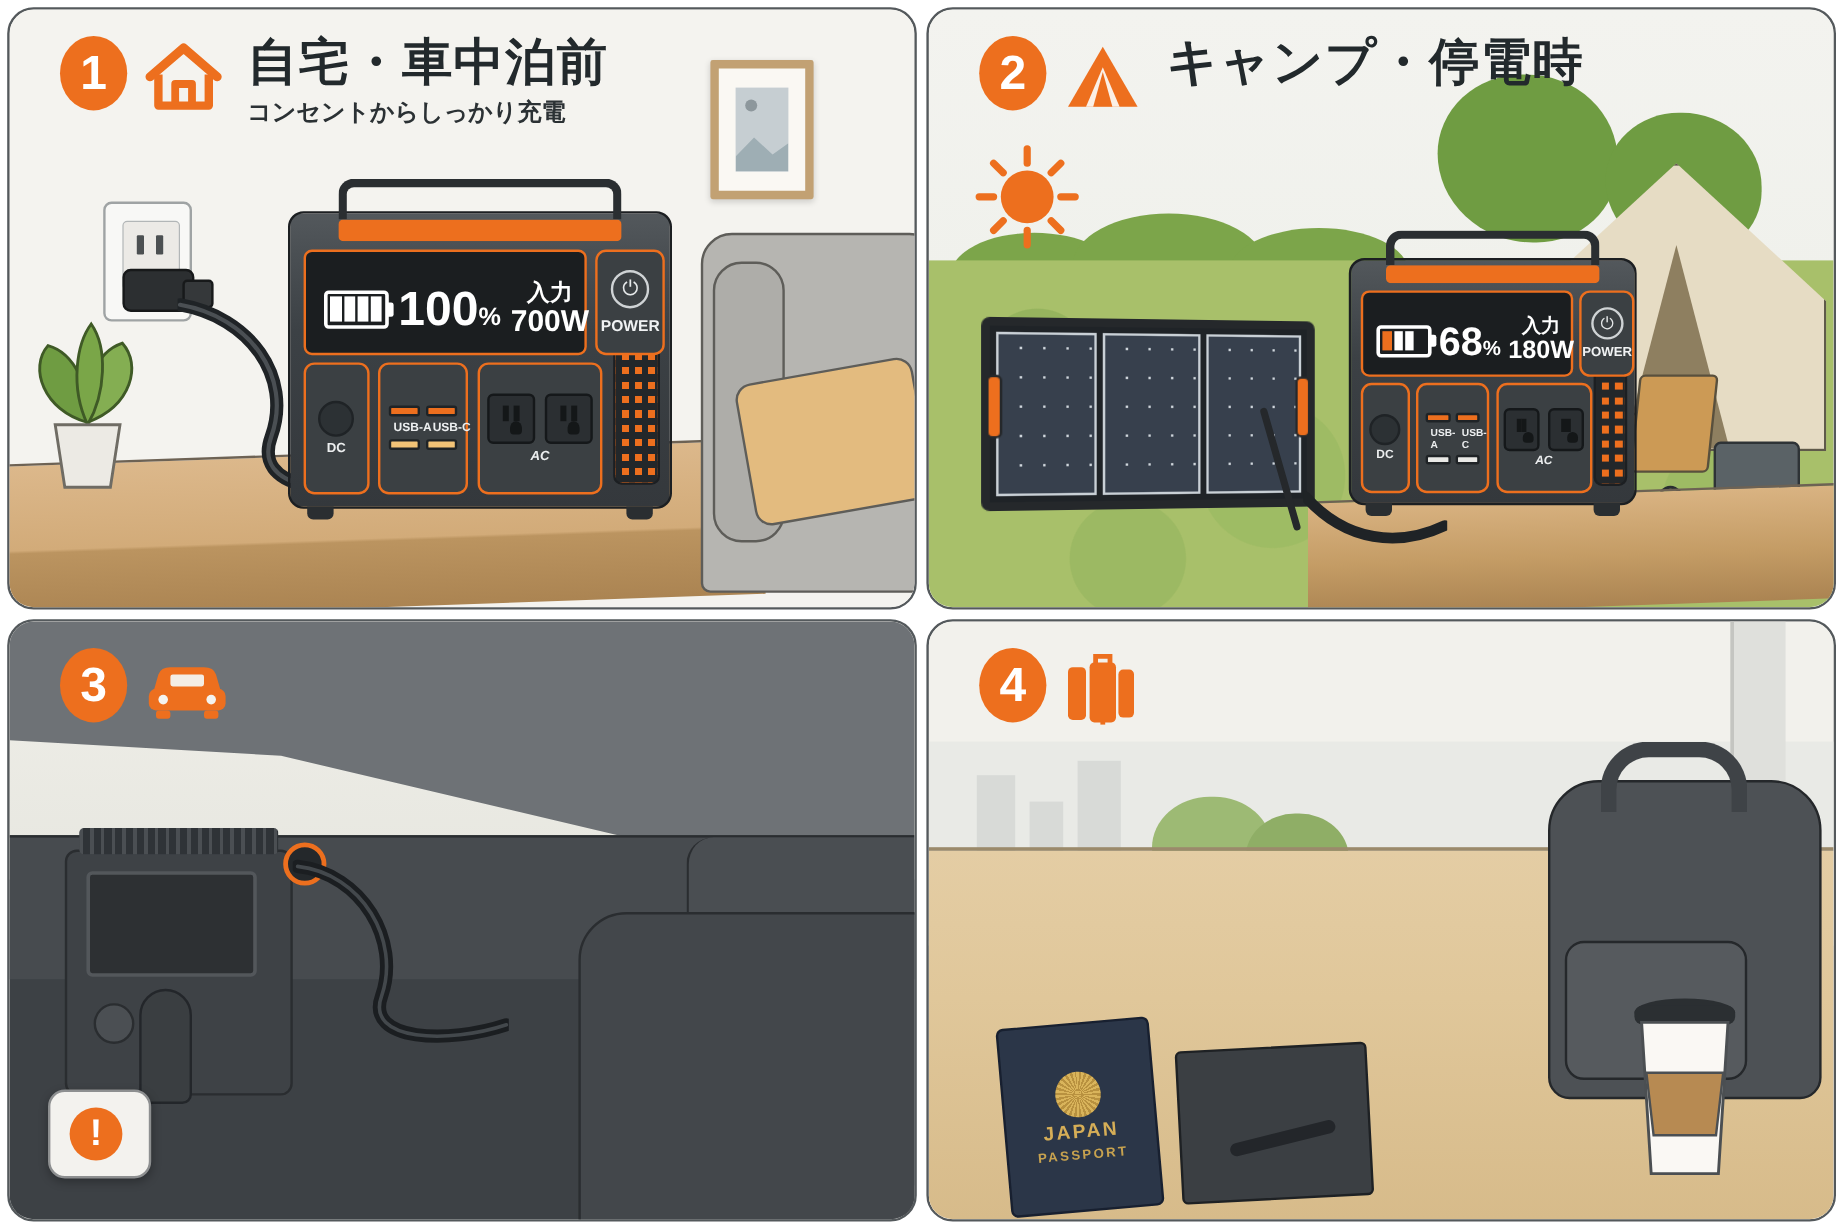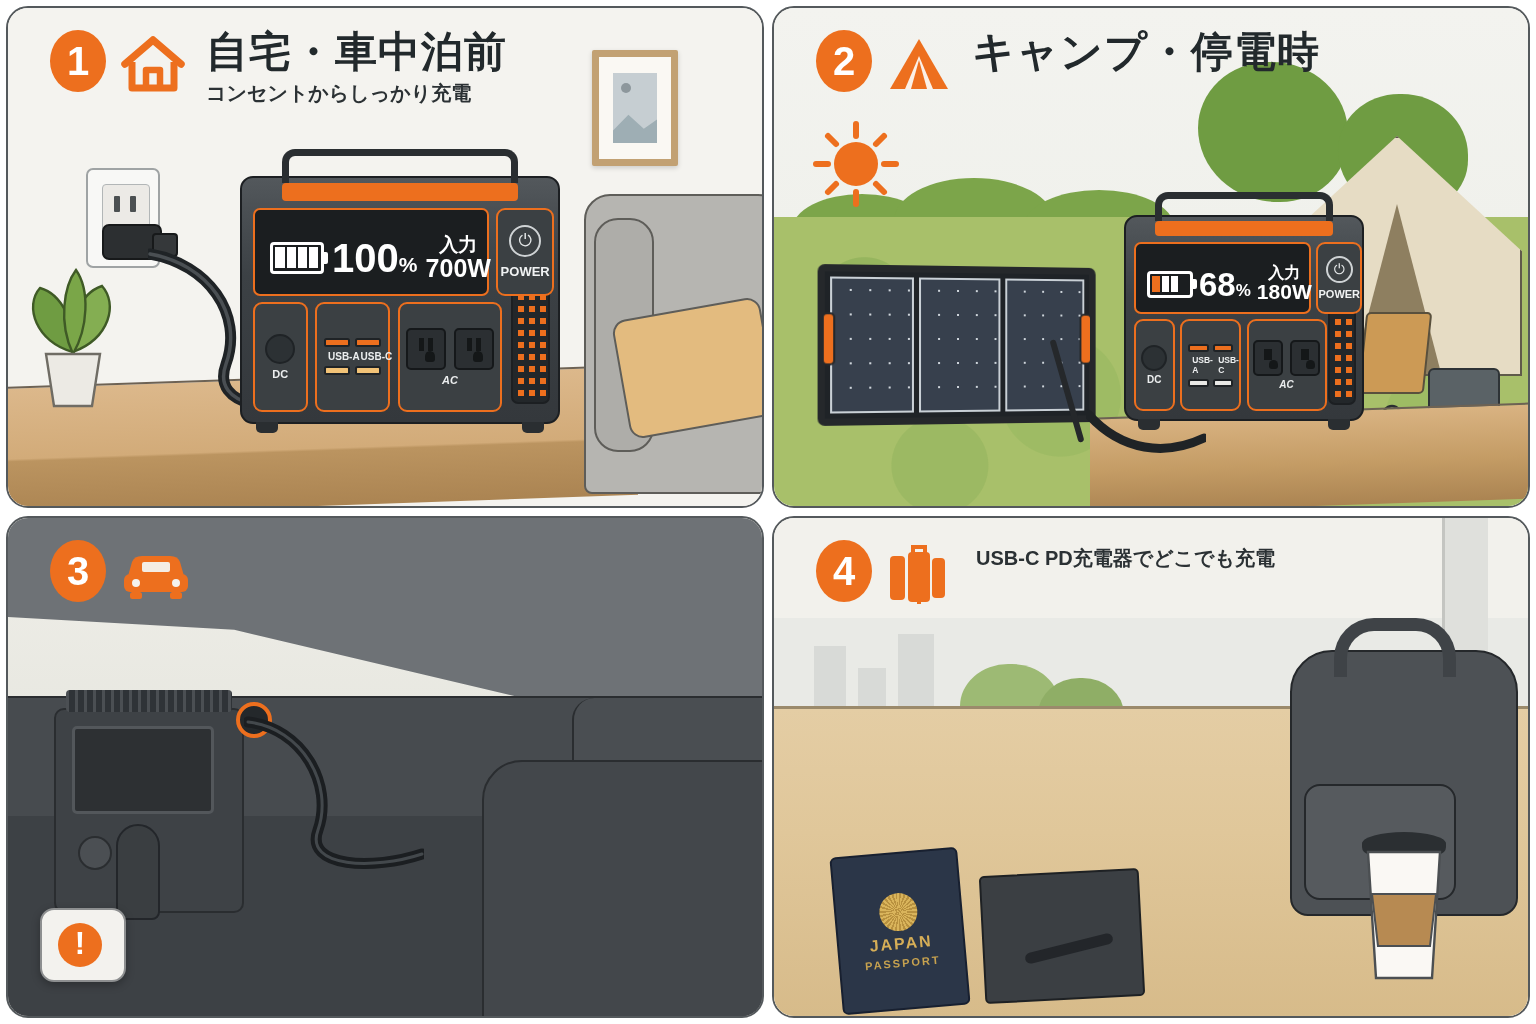"USB-C PD充電器でどこでも充電" div.hsub { html: <div>USB-C PD充電器でどこでも充電</div> -> none }
